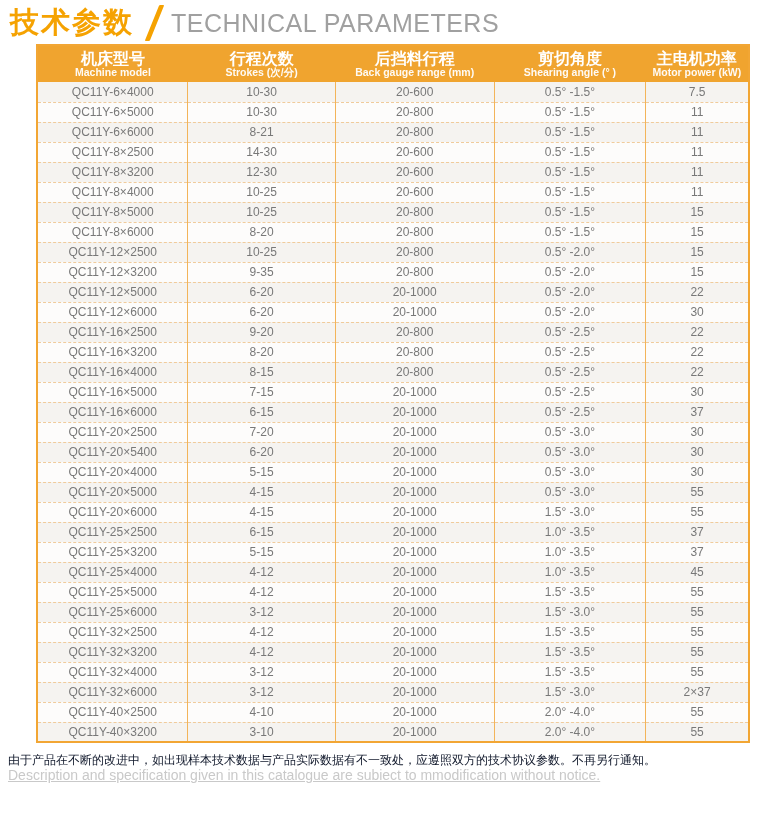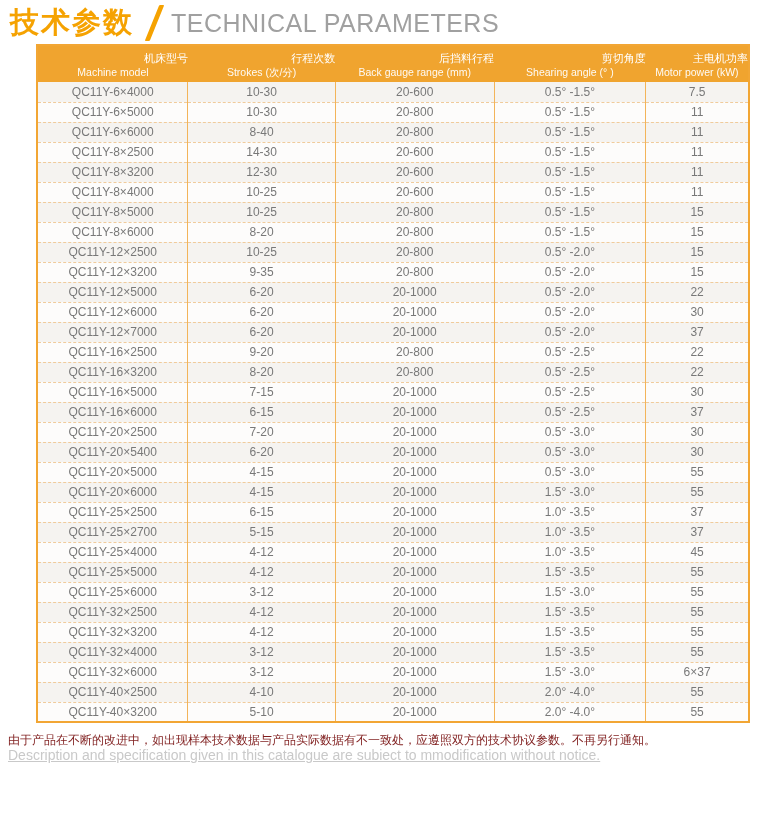"机床型号" .th-zh { font-size: 11px -> 16px; font-weight: normal -> bold; text-align: right -> none }
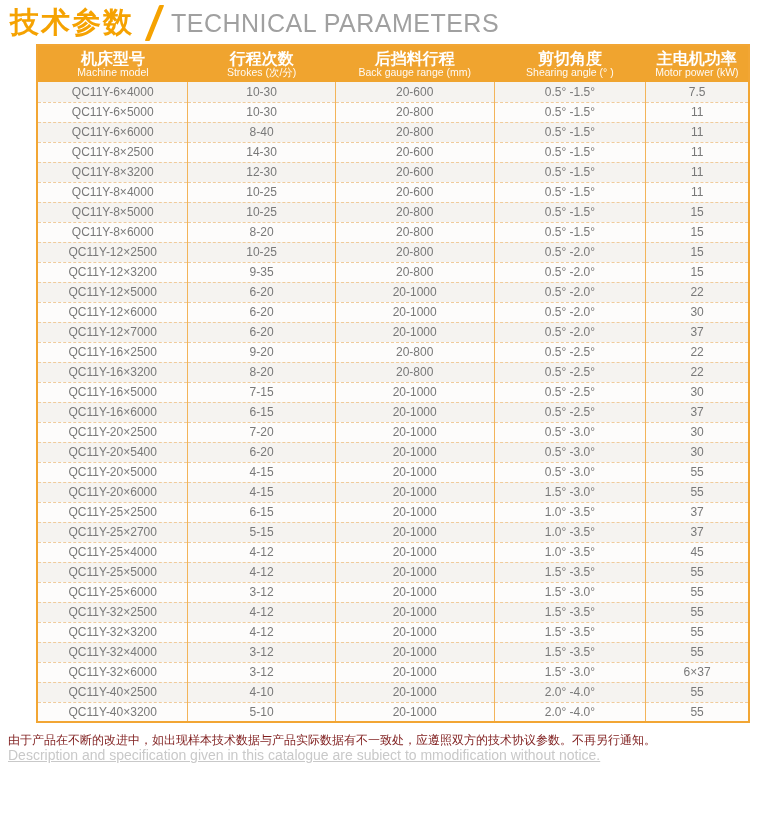"Machine model" .th-en { font-weight: normal -> bold }
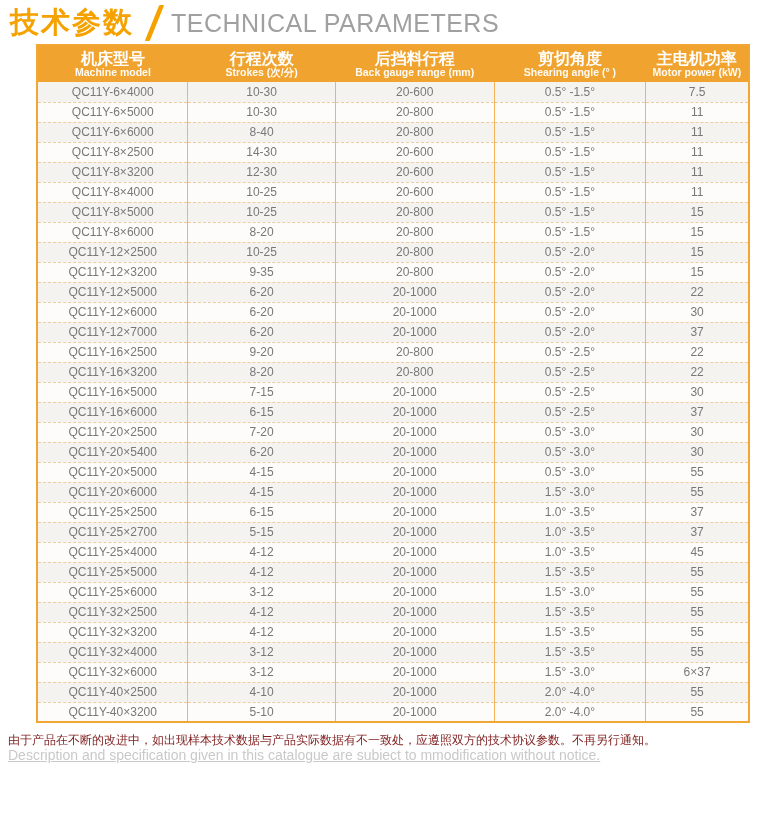"8-40" td { text: 8-40 -> 8-21 }
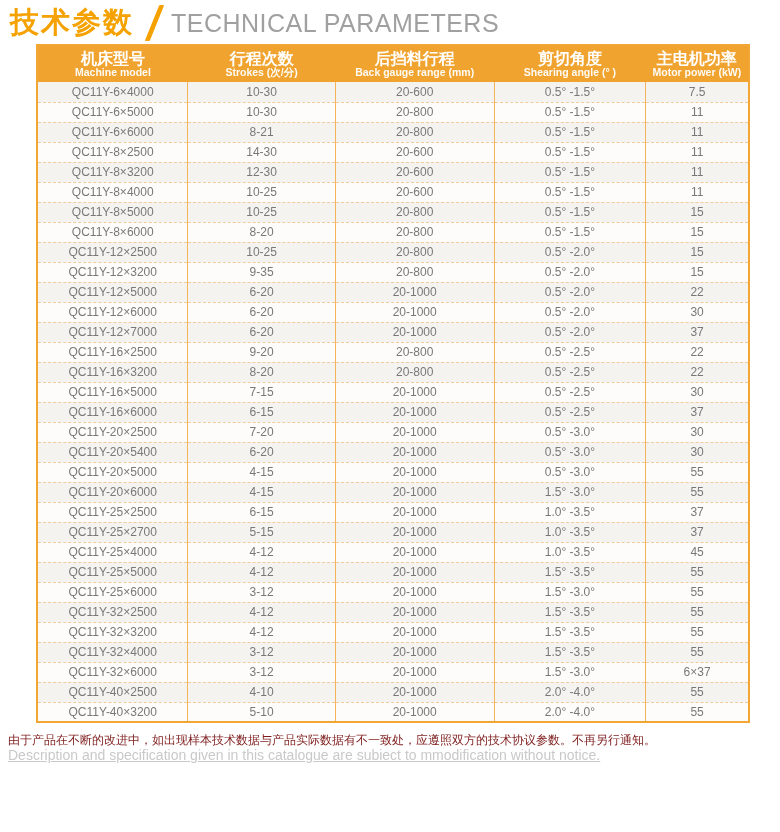"QC11Y-12×7000" tr { html: <tr> <td>QC11Y-12×7000</td> <td>6-20</td> <td>20-1000</td> <td>0.5° -2.0°</td> <td>37</td> </tr> -> none }
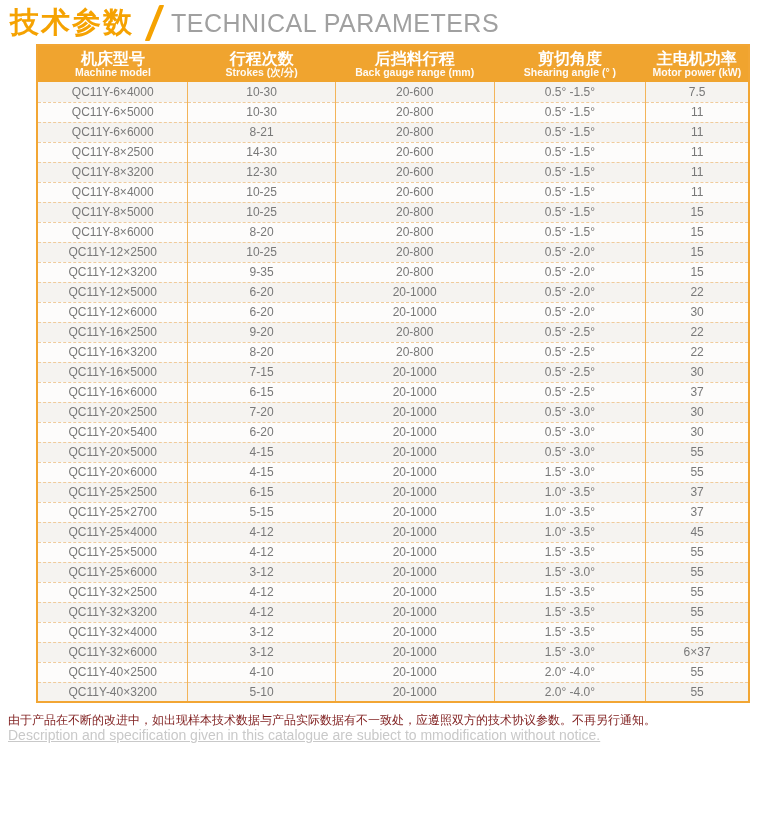"QC11Y-16×4000" tr { html: none -> <tr> <td>QC11Y-16×4000</td> <td>8-15</td> <td>20-800</td> <td>0.5° -2.5°</td> <td>22</td> </tr> }
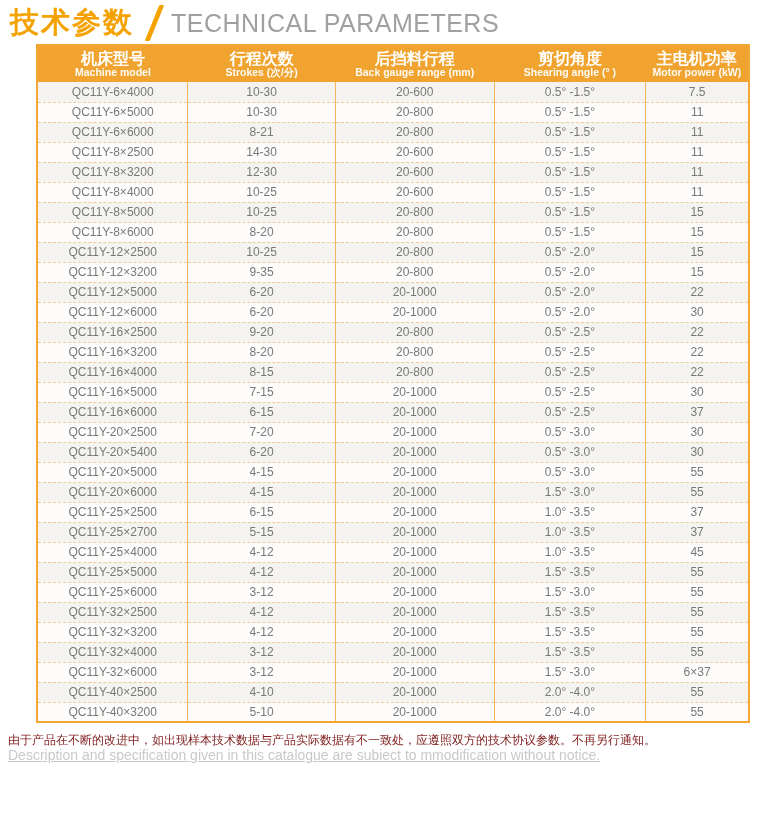"QC11Y-20×4000" tr { html: none -> <tr> <td>QC11Y-20×4000</td> <td>5-15</td> <td>20-1000</td> <td>0.5° -3.0°</td> <td>30</td> </tr> }
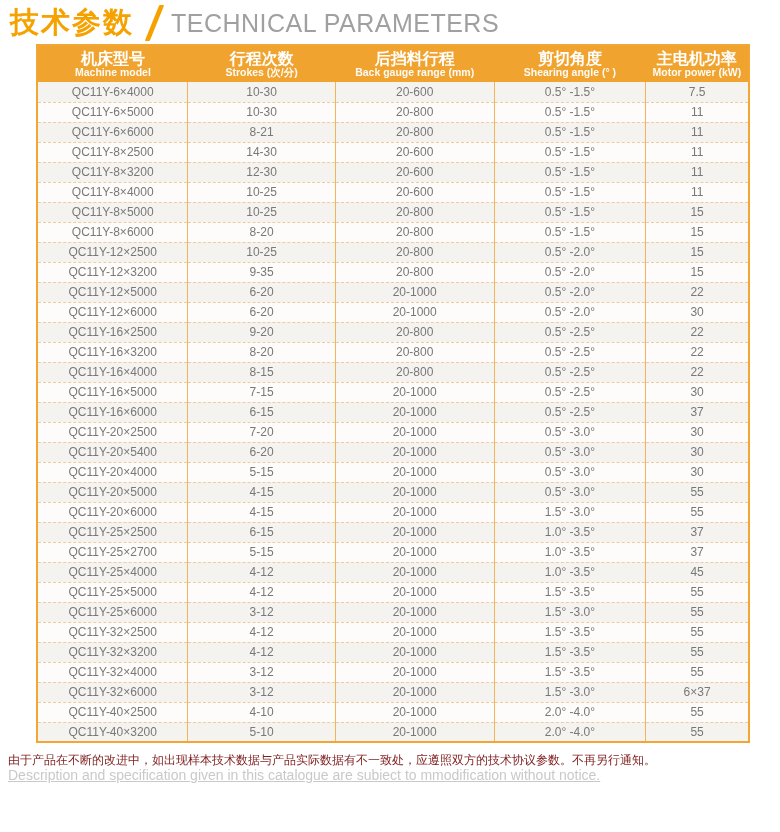"QC11Y-25×2700" td { text: 2700 -> 3200 }
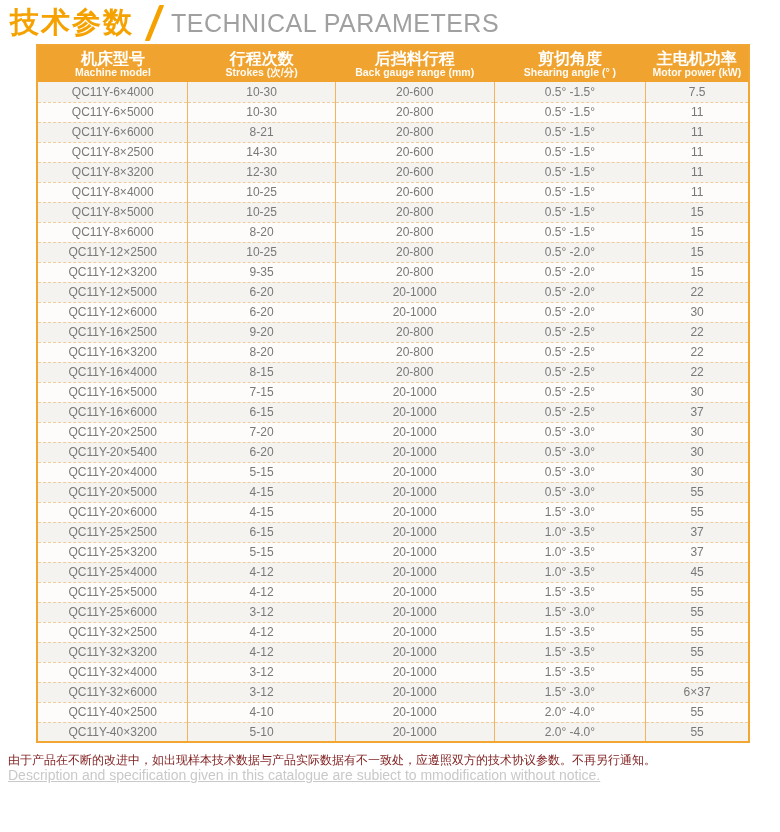"6×37" td { text: 6 -> 2 }
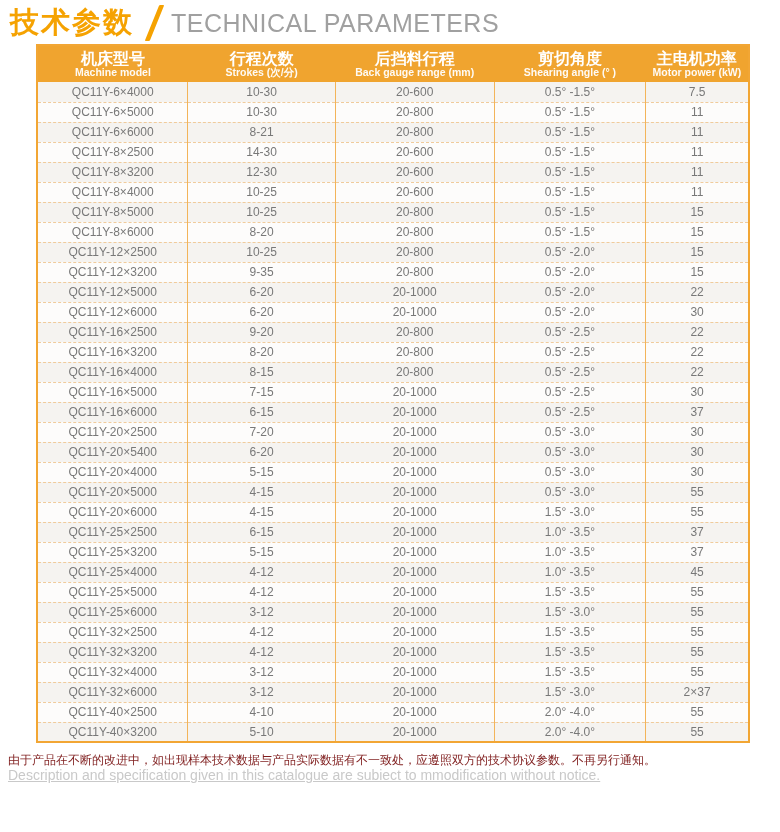"5-10" td { text: 5-10 -> 3-10 }
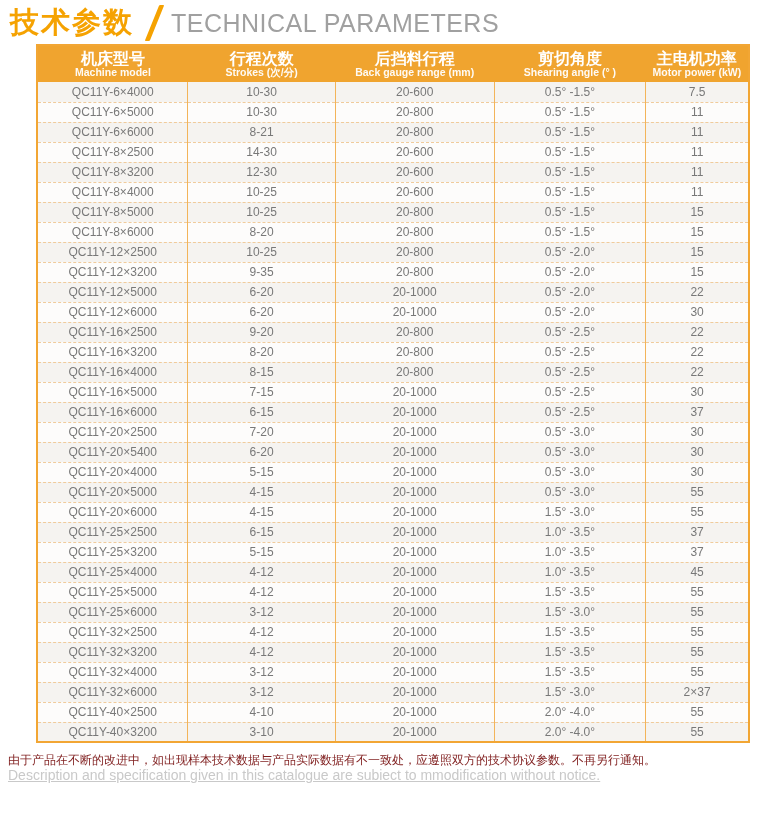"由于产品在不断的改进中，如出现样本技术数据与产品实际数据有不一致处，应遵照双方的" .footer-zh { color: #7f1d1d -> #0f172a }
